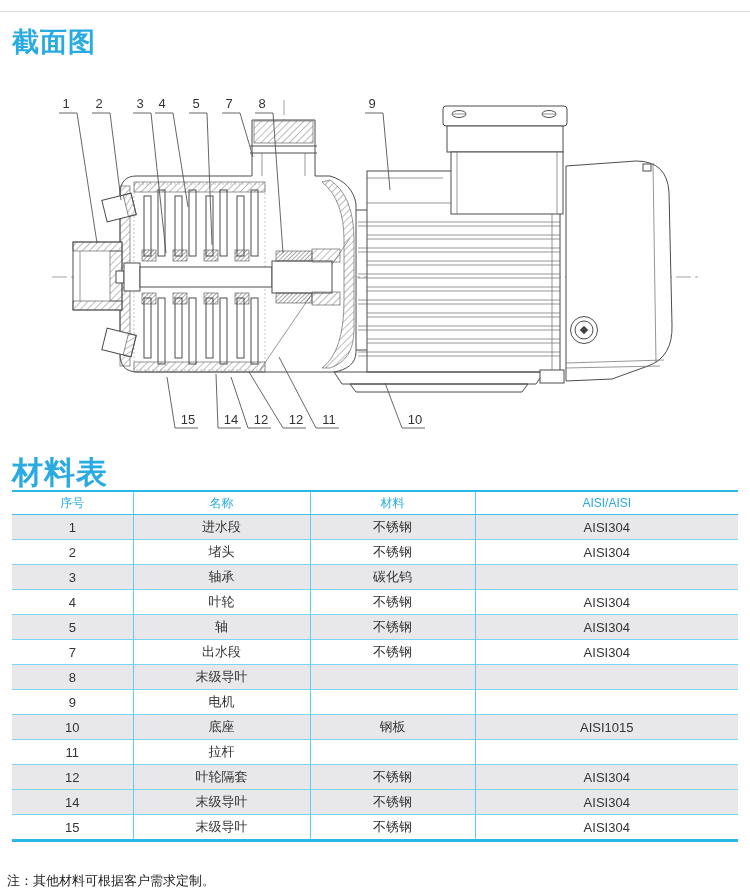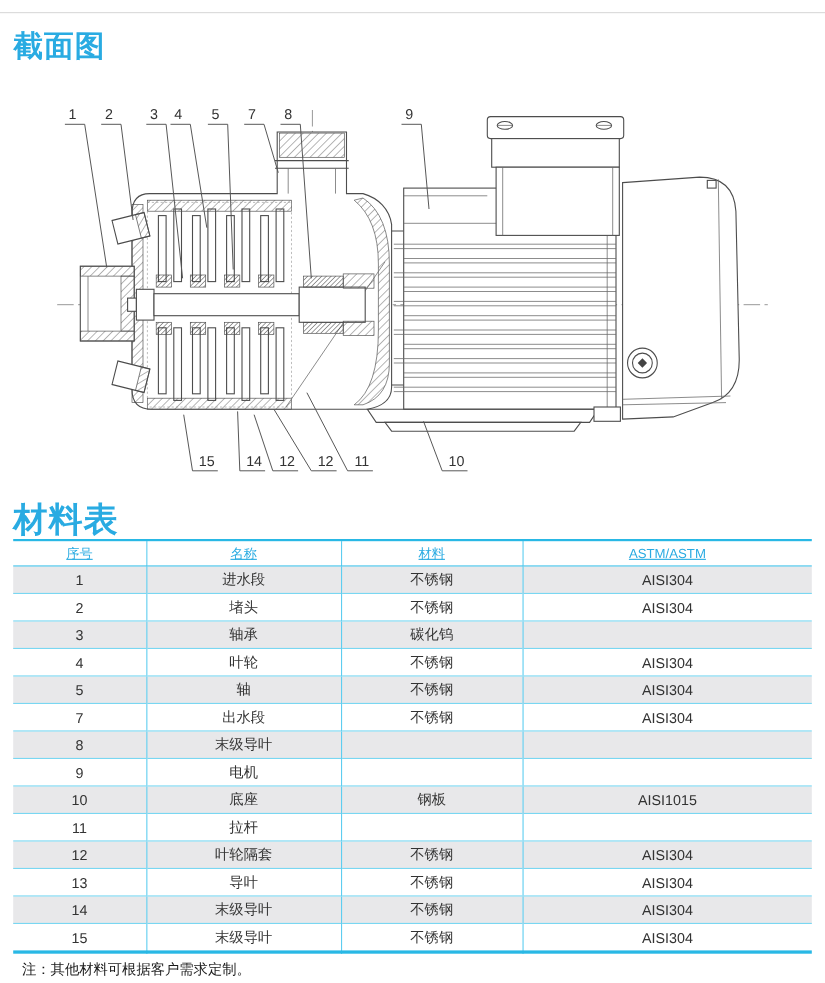"序号" #materials-table th { text-decoration: underline -> none }
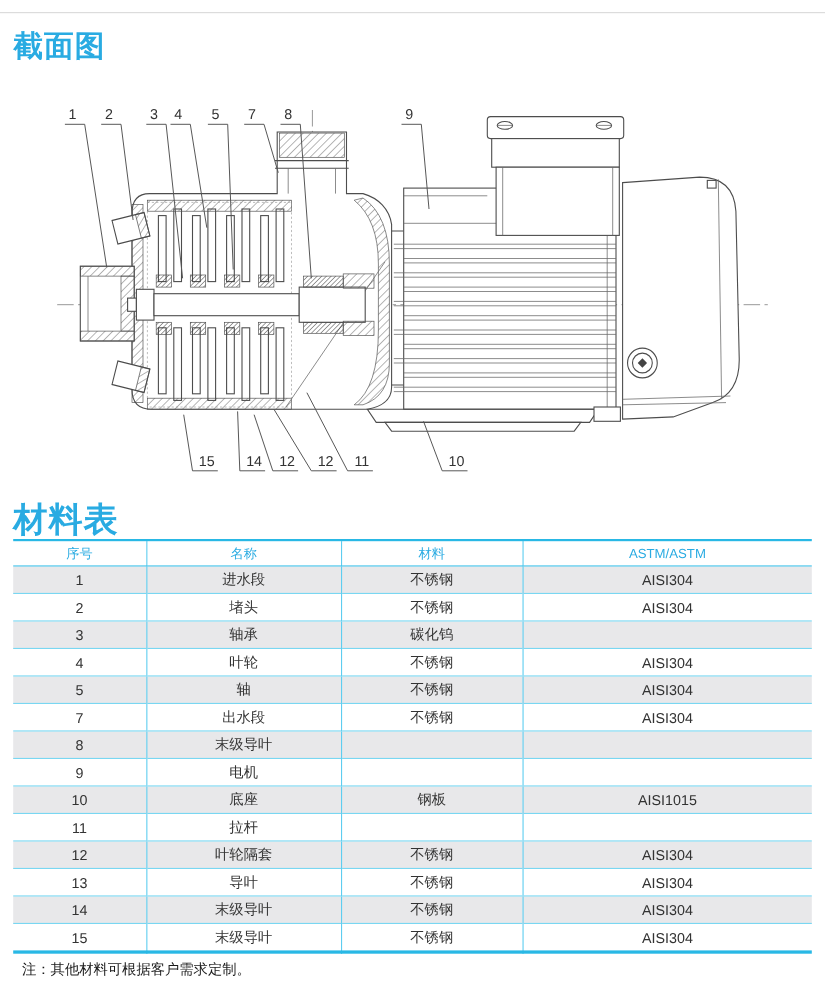"ASTM/ASTM" th { text: ASTM/ASTM -> AISI/AISI }
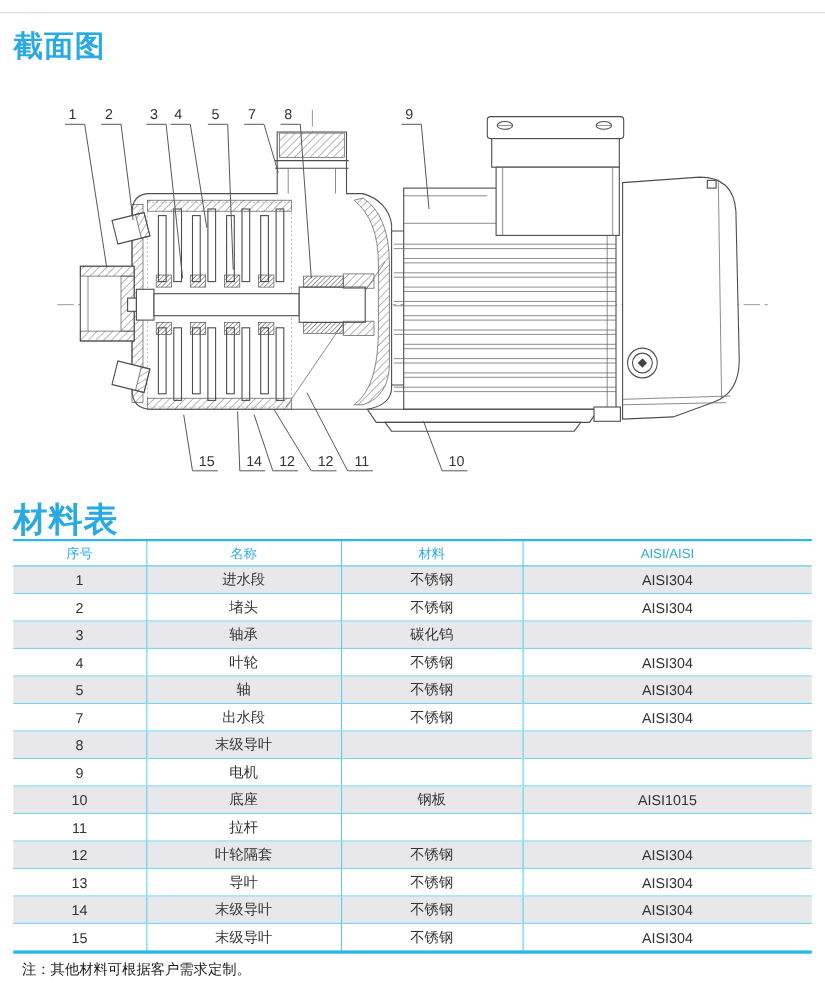"13" tr { html: <tr> <td>13</td> <td>导叶</td> <td>不锈钢</td> <td>AISI304</td> </tr> -> none }
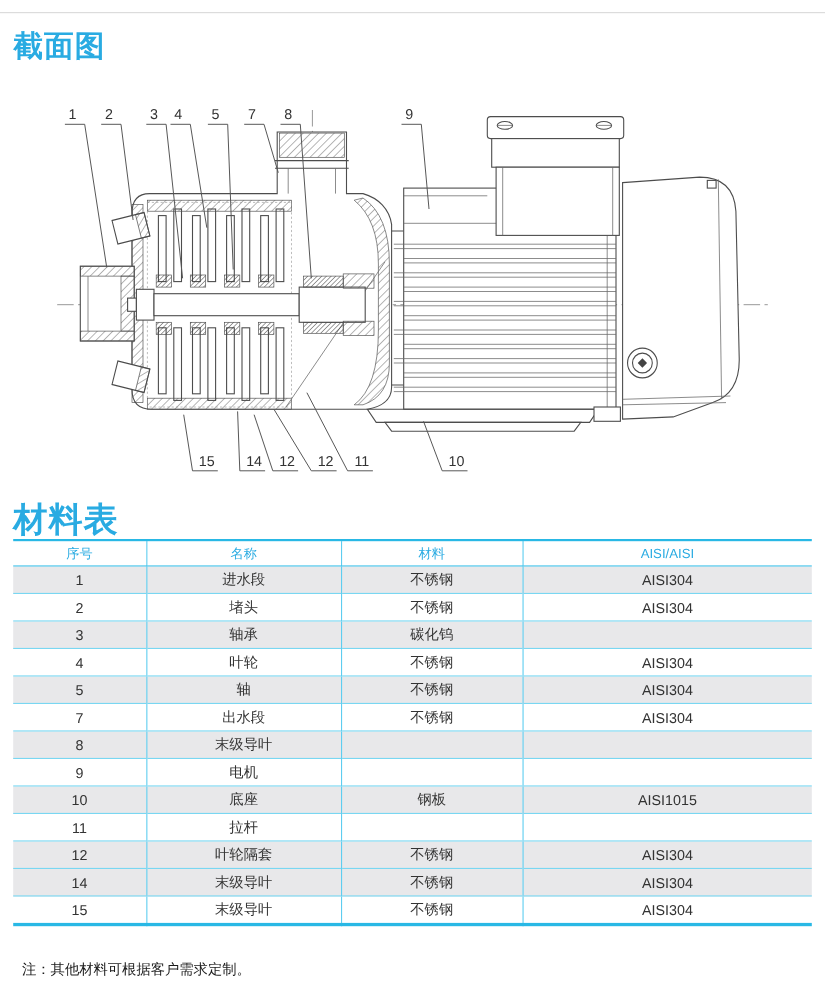"注：其他材料可根据客户需求定制。" #note { left: 20px -> 7px }
